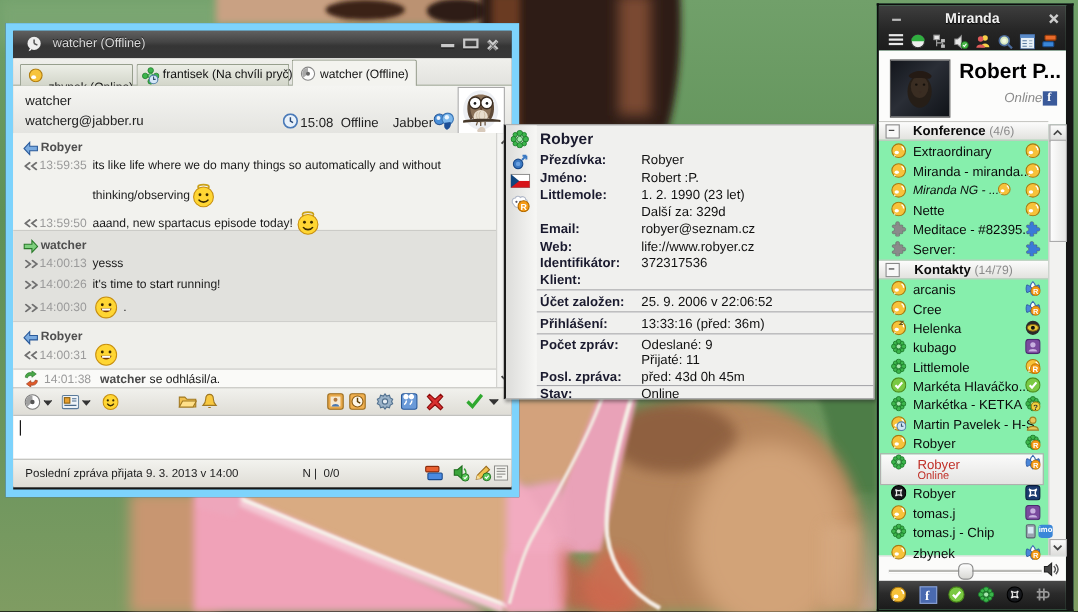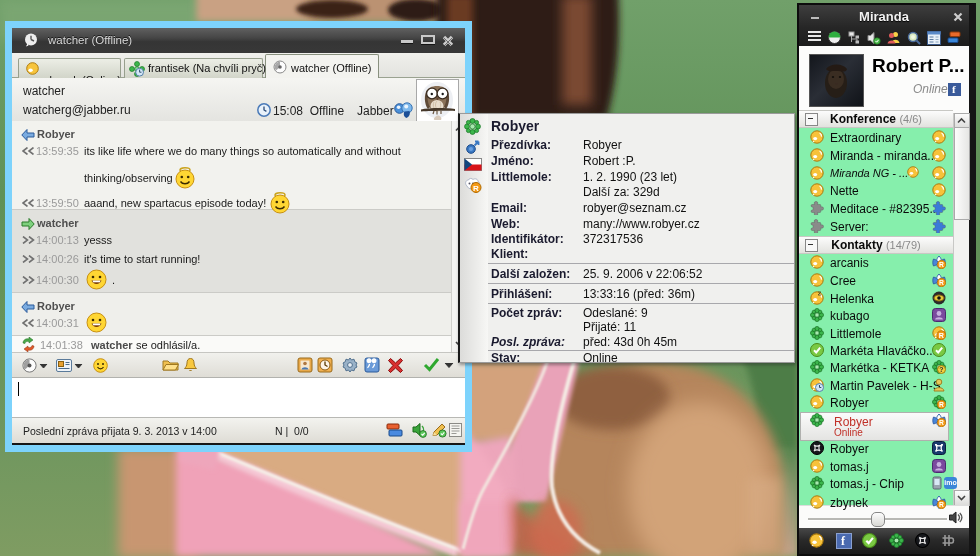"many://www.robyer.cz" span.abs { text: many://www.robyer.cz -> life://www.robyer.cz }
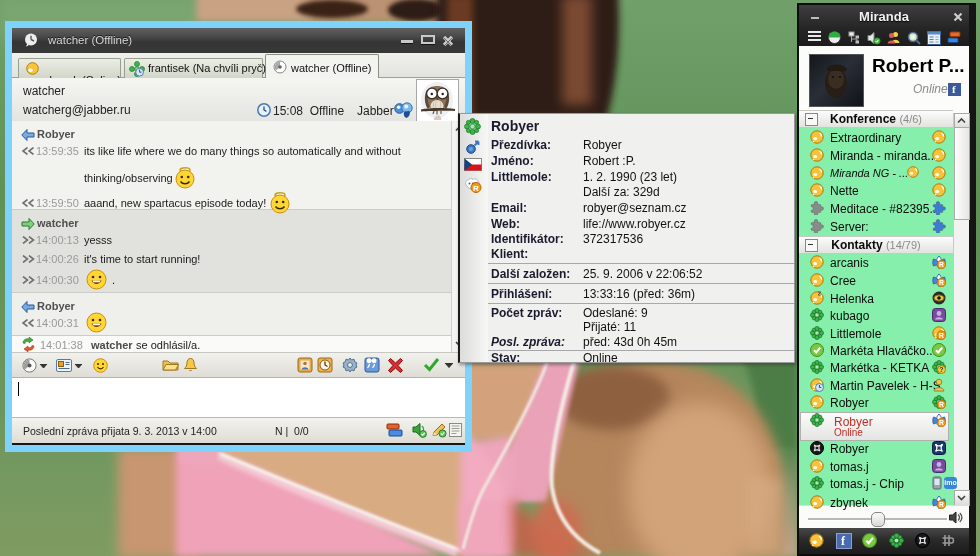"Další založen:" span.abs { text: Další -> Účet }
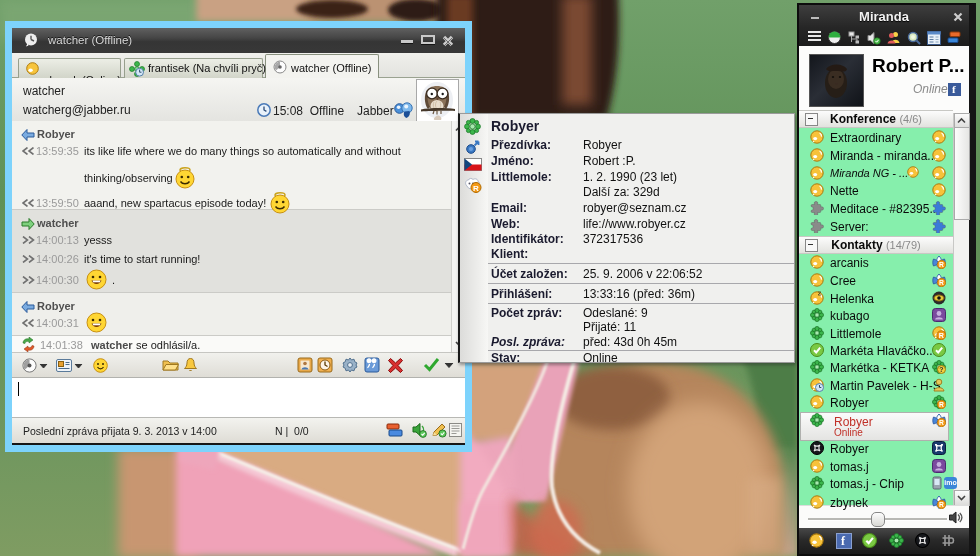"Posl. zpráva:" span.abs { font-style: italic -> none }
